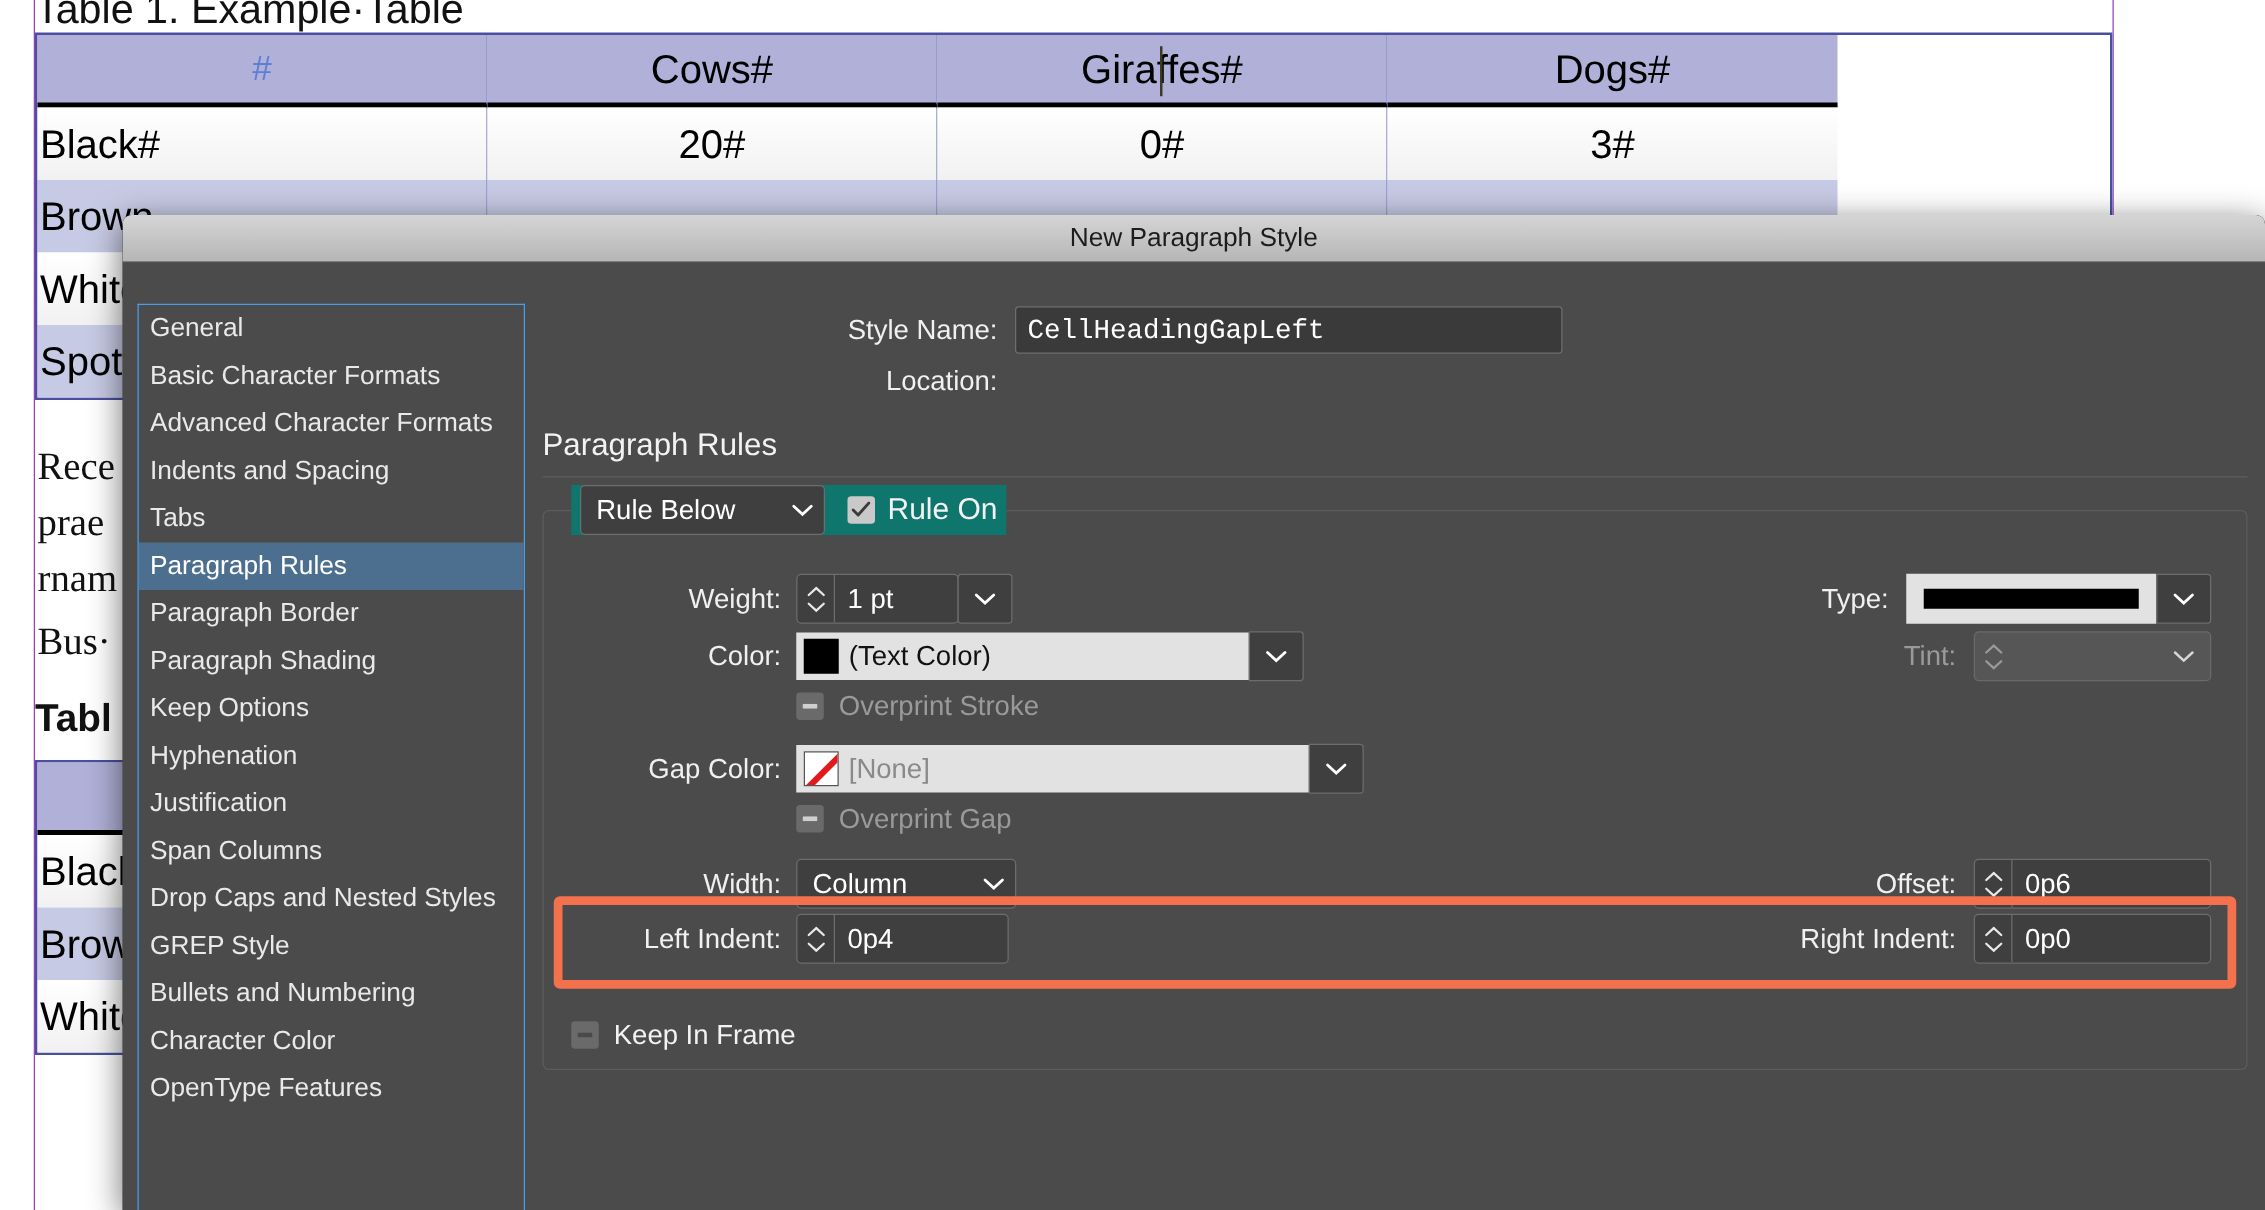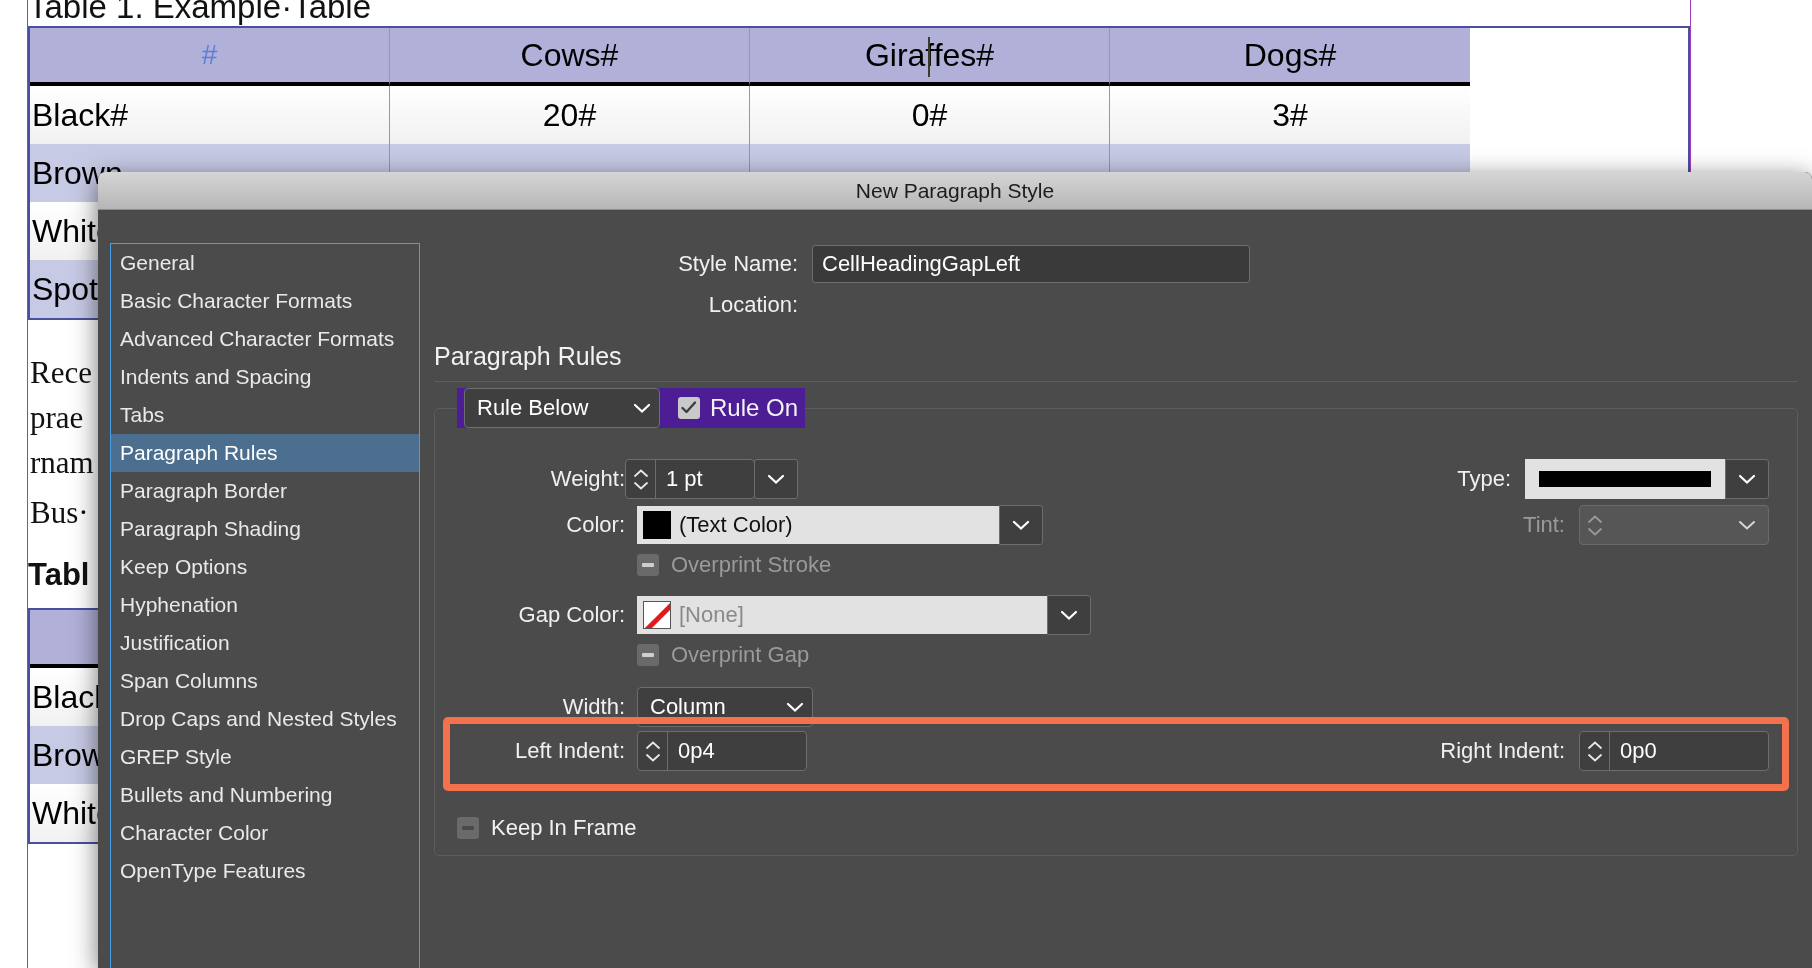"CellHeadingGapLeft" .txtinput { font-family: Liberation Sans, sans-serif -> Liberation Mono, monospace }
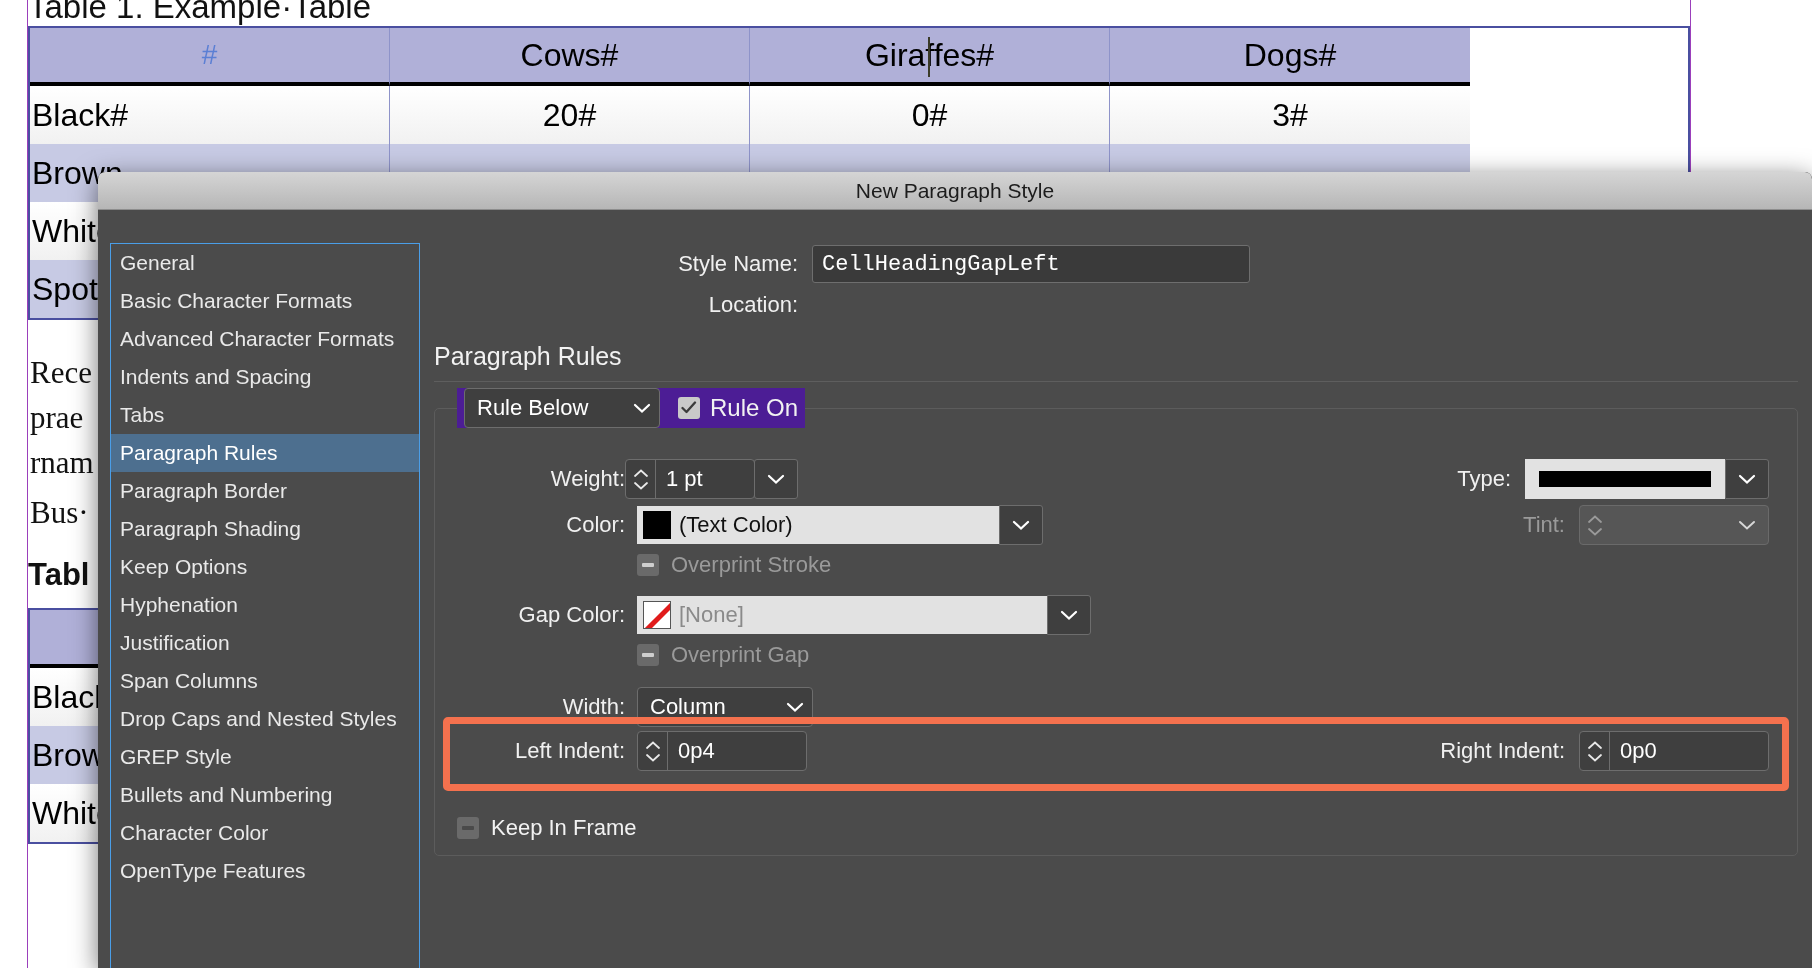"Rule Below" .group-legend { background: #4c1d95 -> #0f766e }
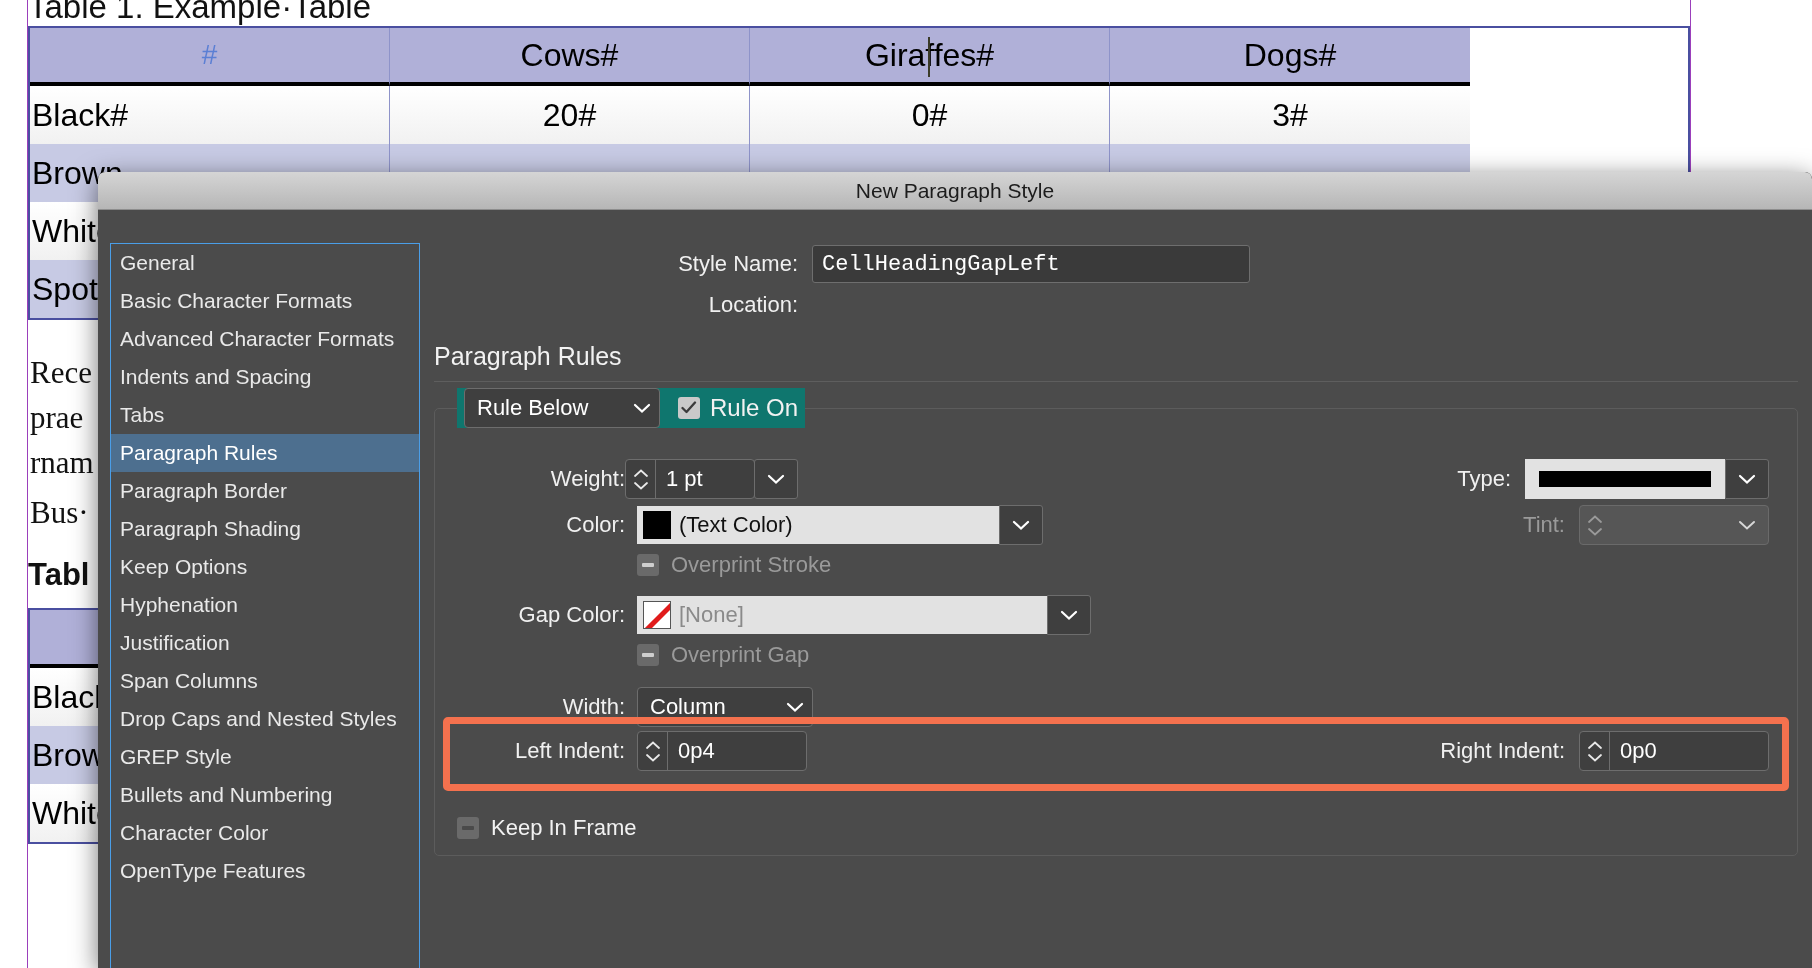"Weight:" div.lbl { margin-right: 0 -> 12px }
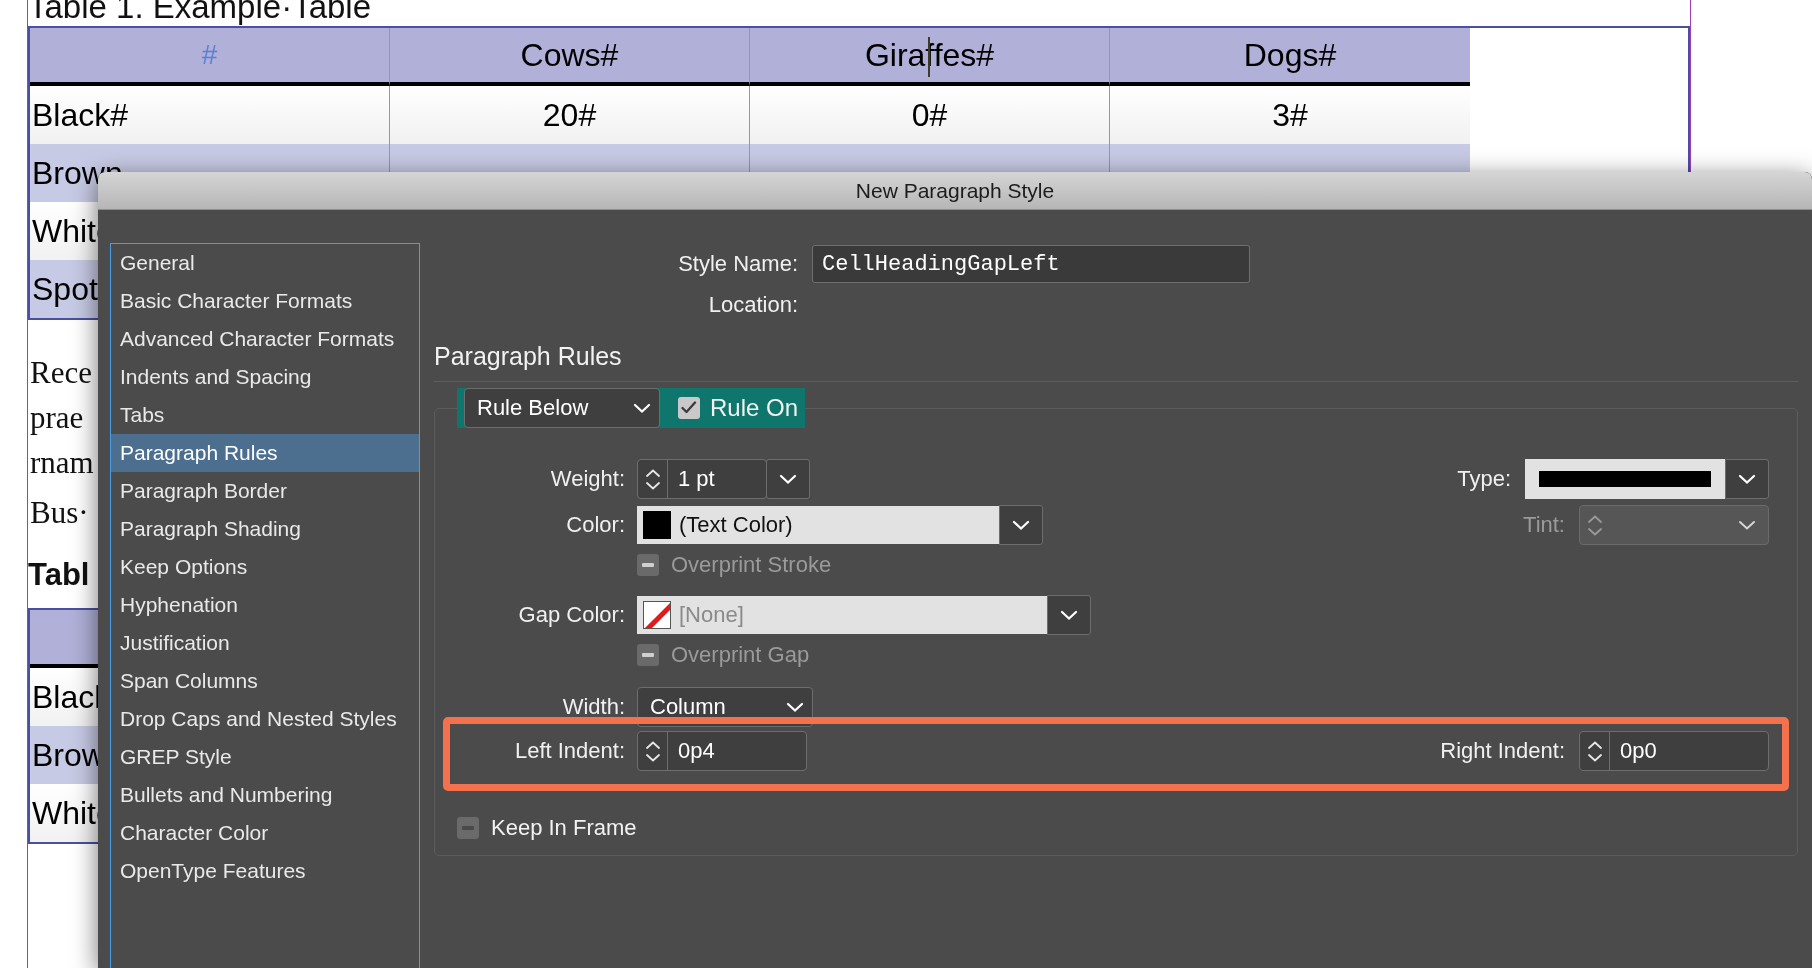"Offset:" div { html: none -> <div> <div>Offset:</div> <div> <div> <svg> <path></path> </svg> <svg> <path></path> </svg> </div> <div>0p6</div> </div> </div> }
